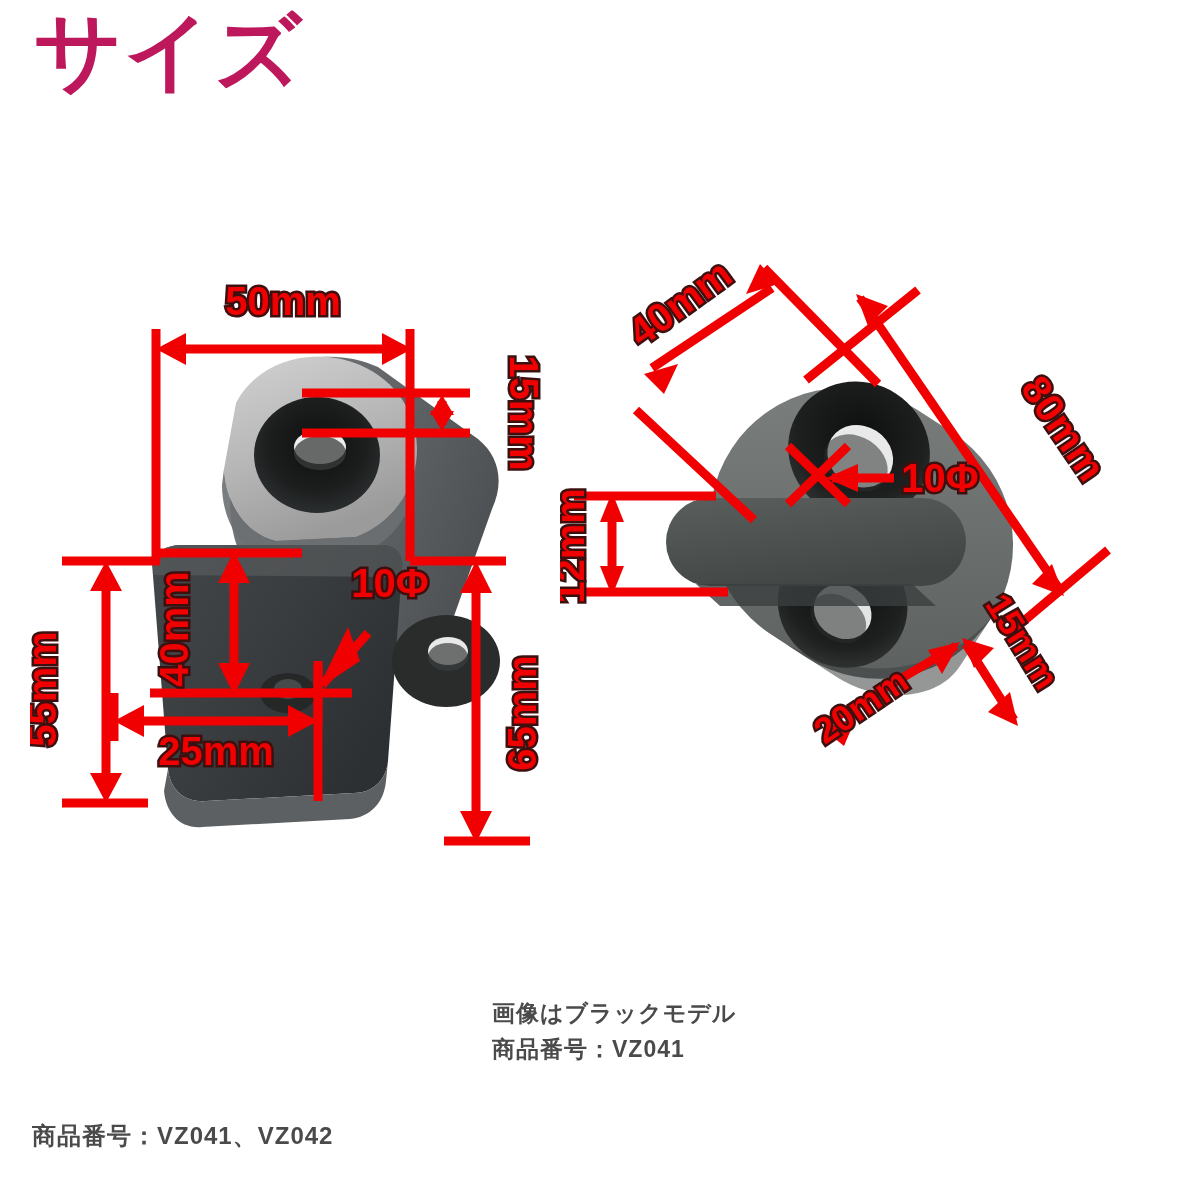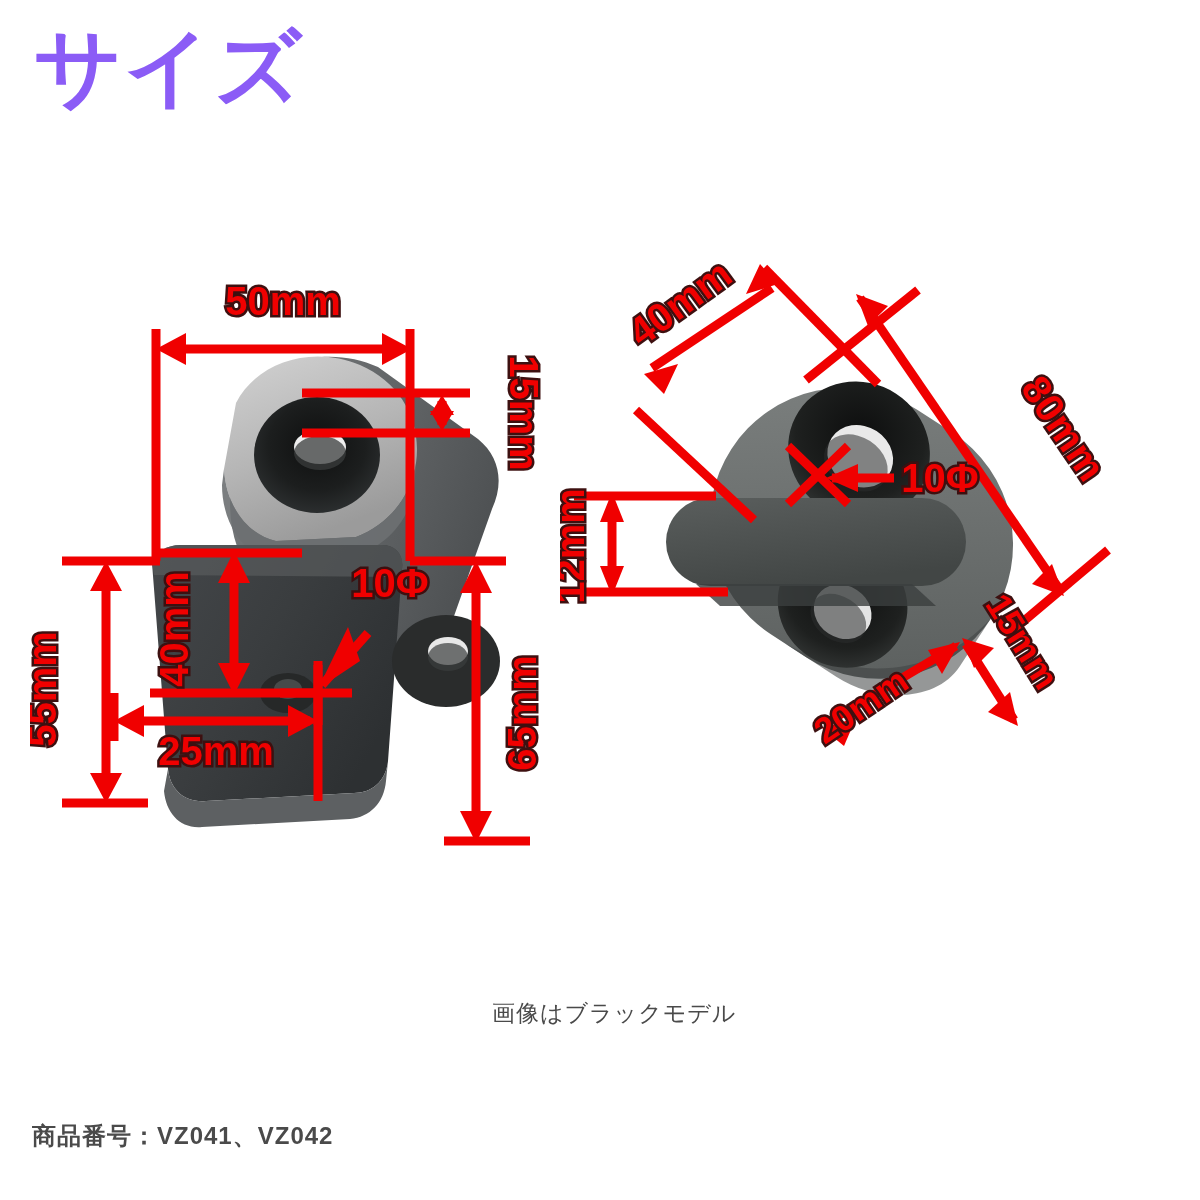"サイズ" .title { color: #8b5cf6 -> #be185d; top: 24px -> 8px }
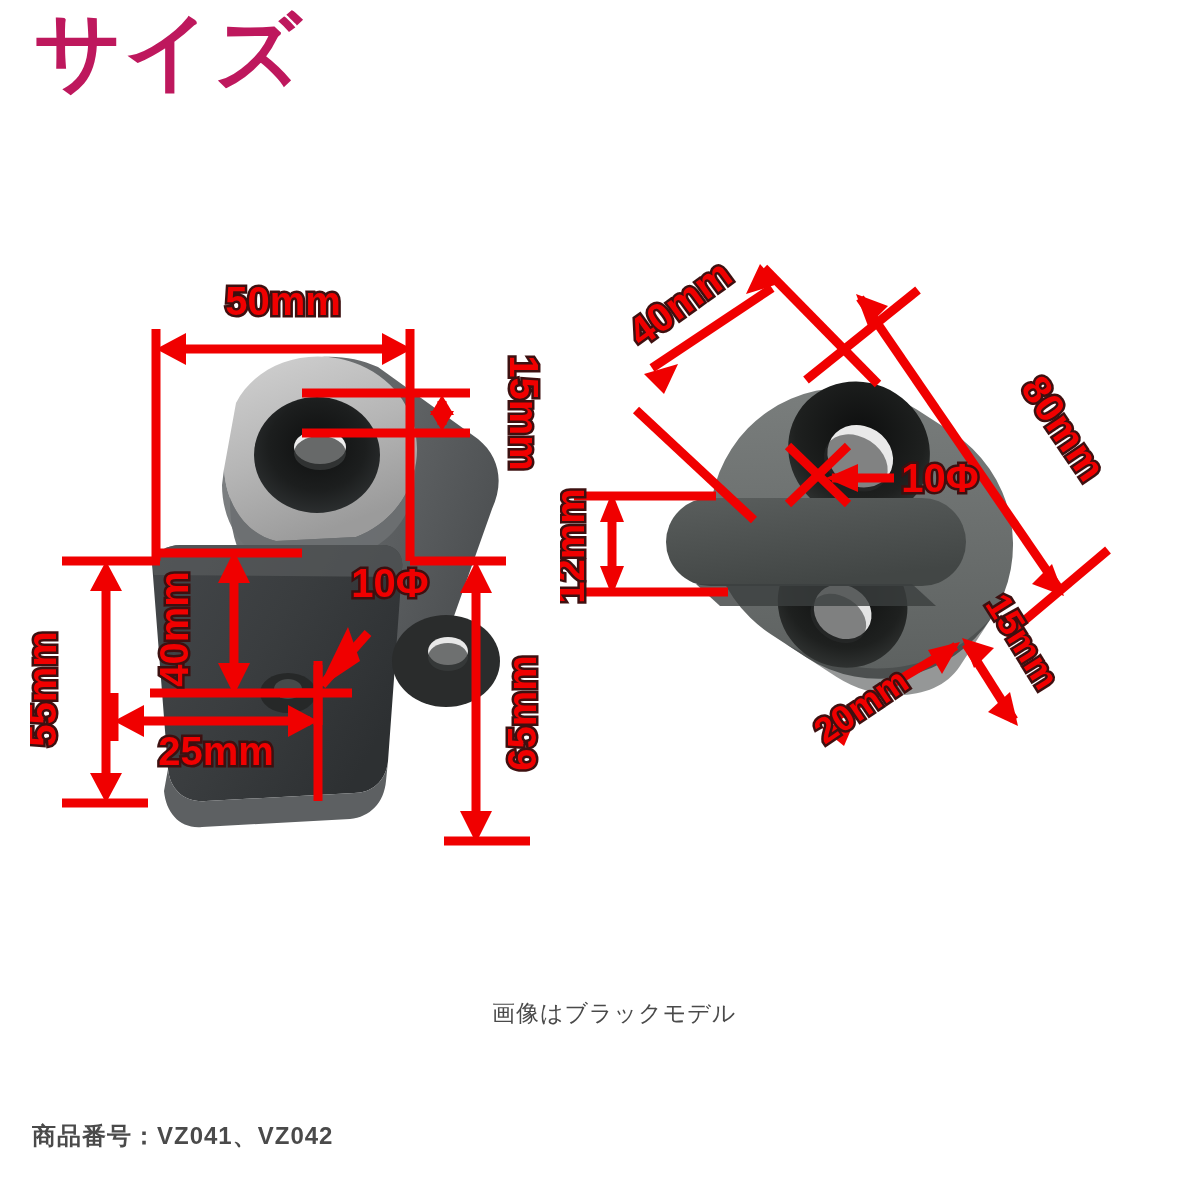"画像はブラックモデル" .cap-center { font-weight: 400 -> 700 }
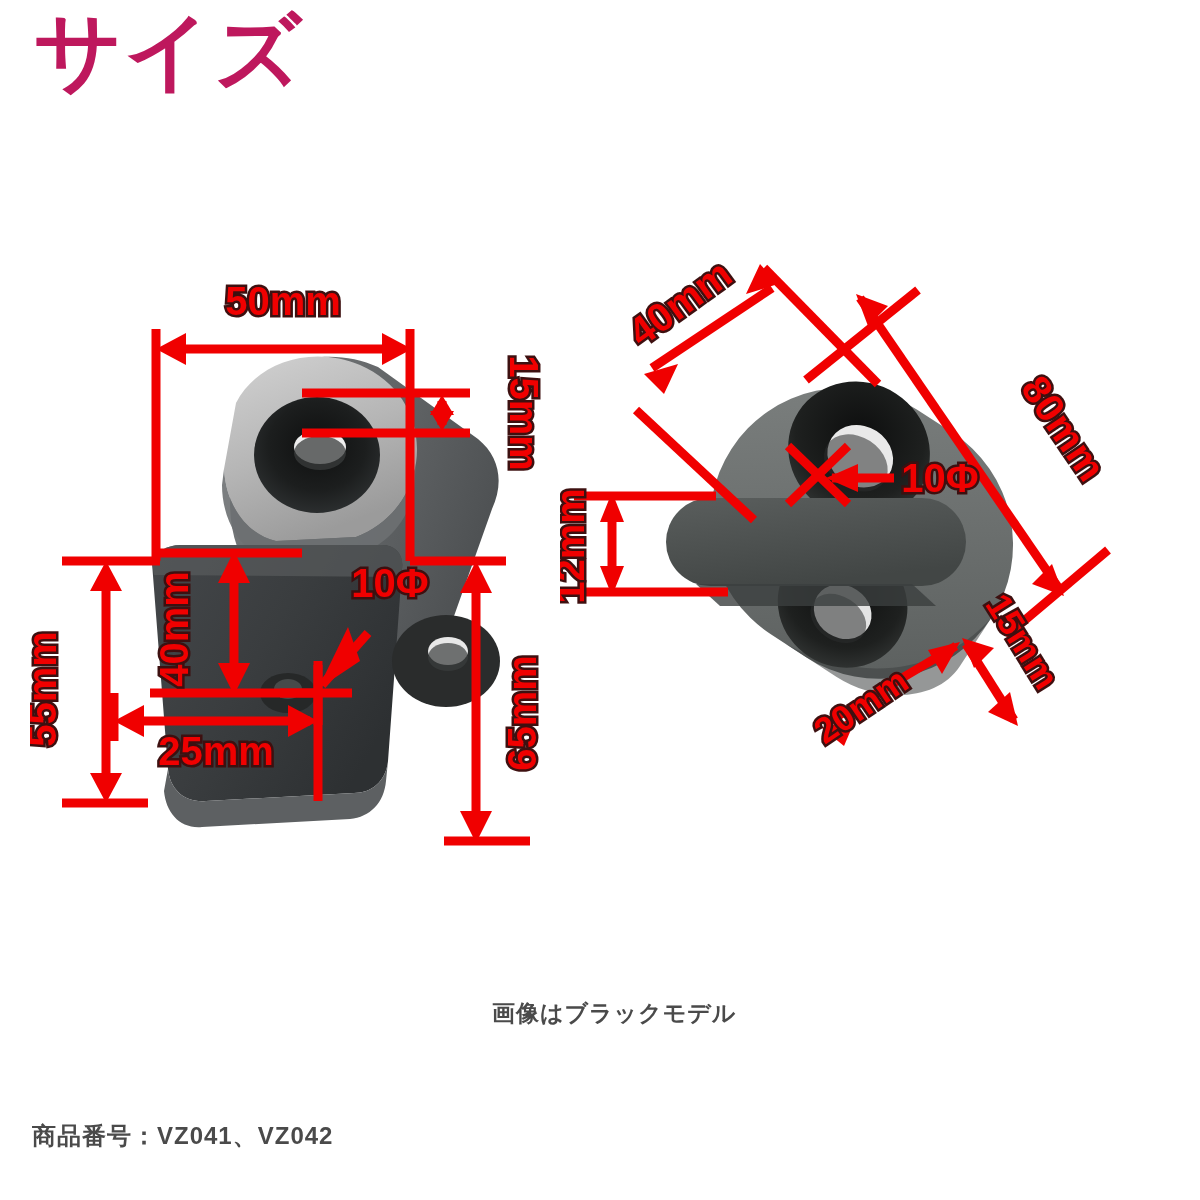"商品番号：VZ041" div { html: none -> <div>商品番号：VZ041</div> }
